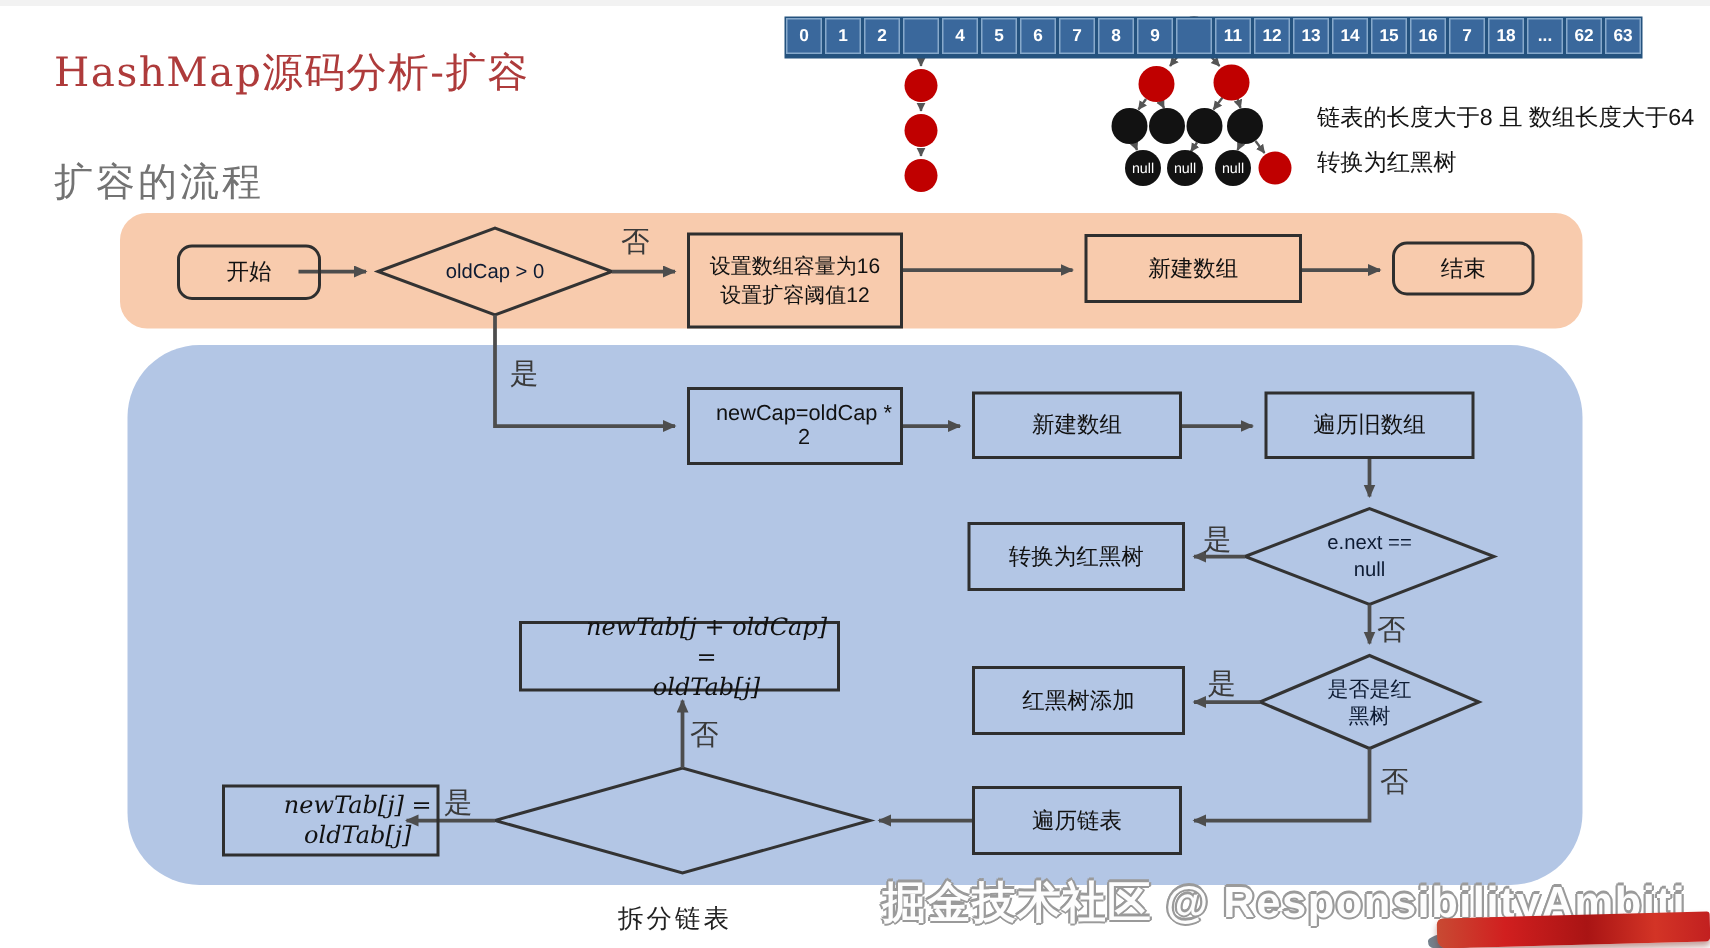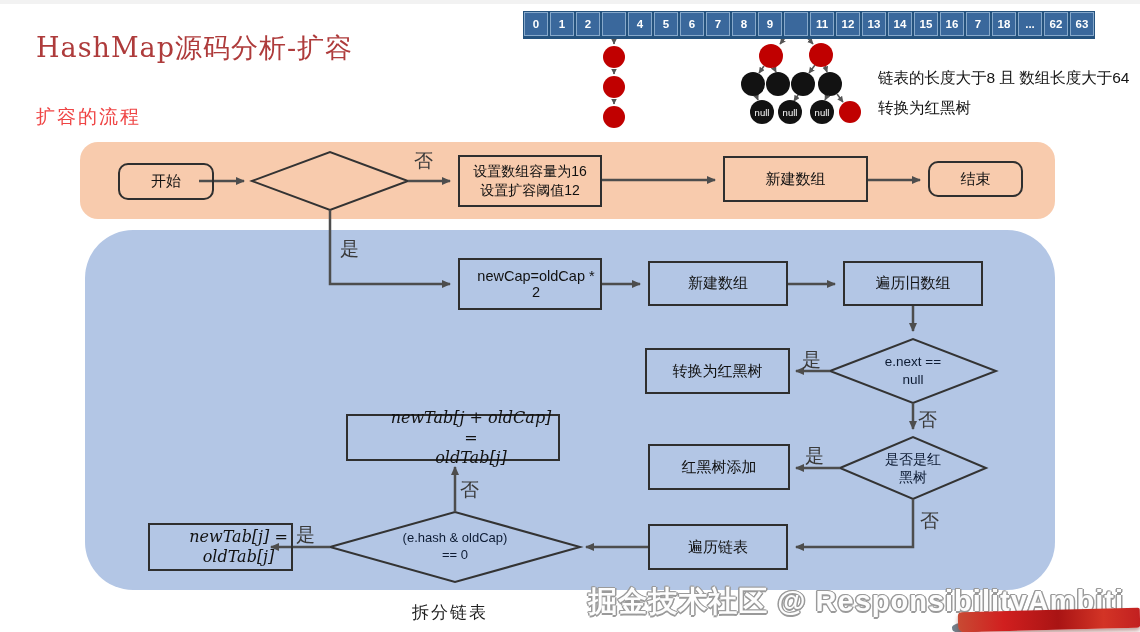"扩容的流程" .subtitle { color: #ef4444 -> #737373; font-size: 19px -> 26px }
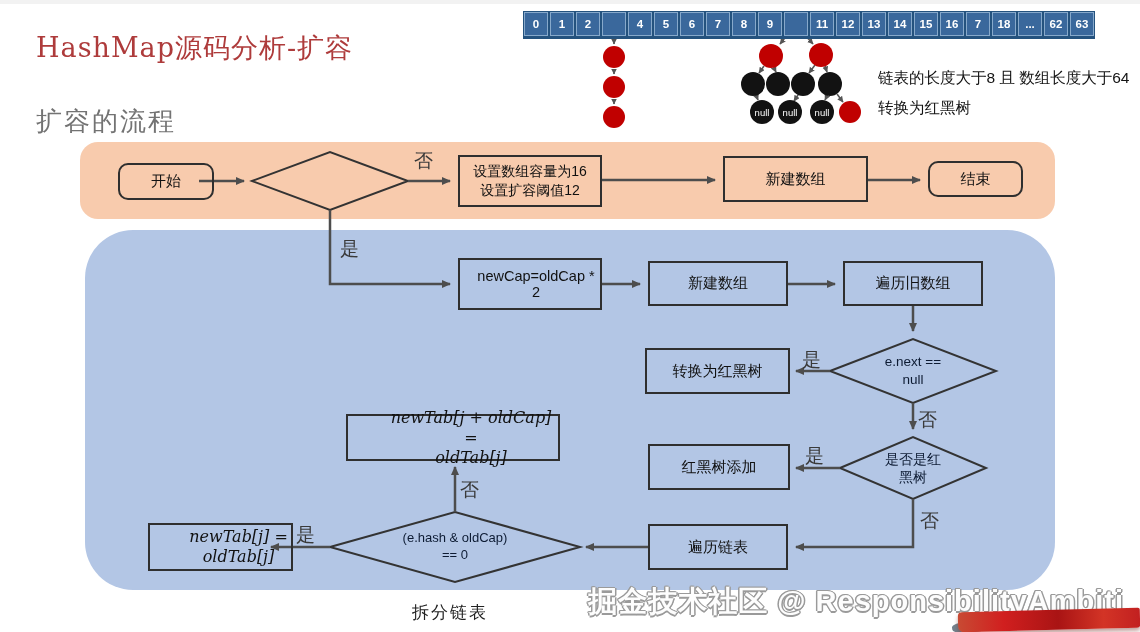"oldCap > 0" div.dtext { html: none -> <div>oldCap &gt; 0</div> }
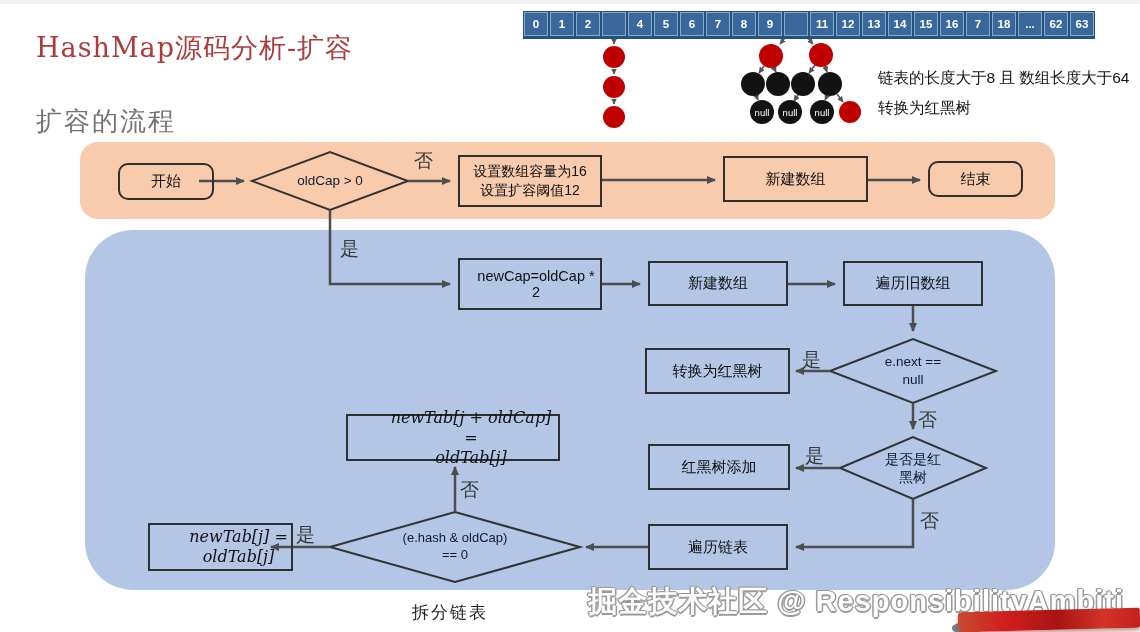"设置数组容量为16" div.box { height: 52px -> 64px }
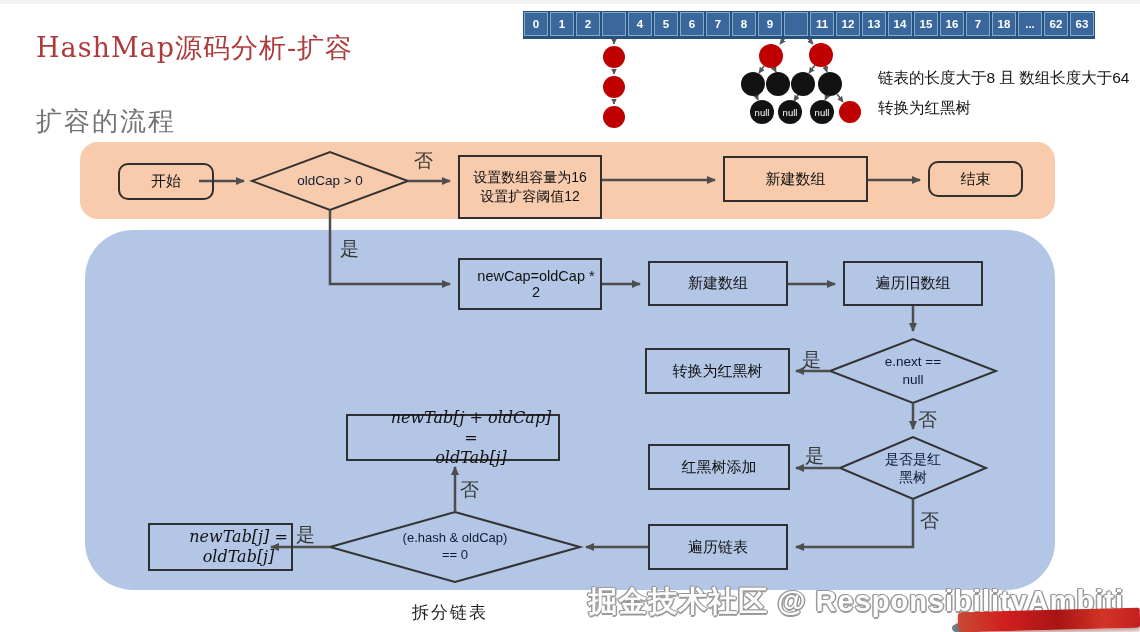"(e.hash & oldCap)" div.dtext { html: <div>(e.hash &amp; oldCap) == 0</div> -> none }
